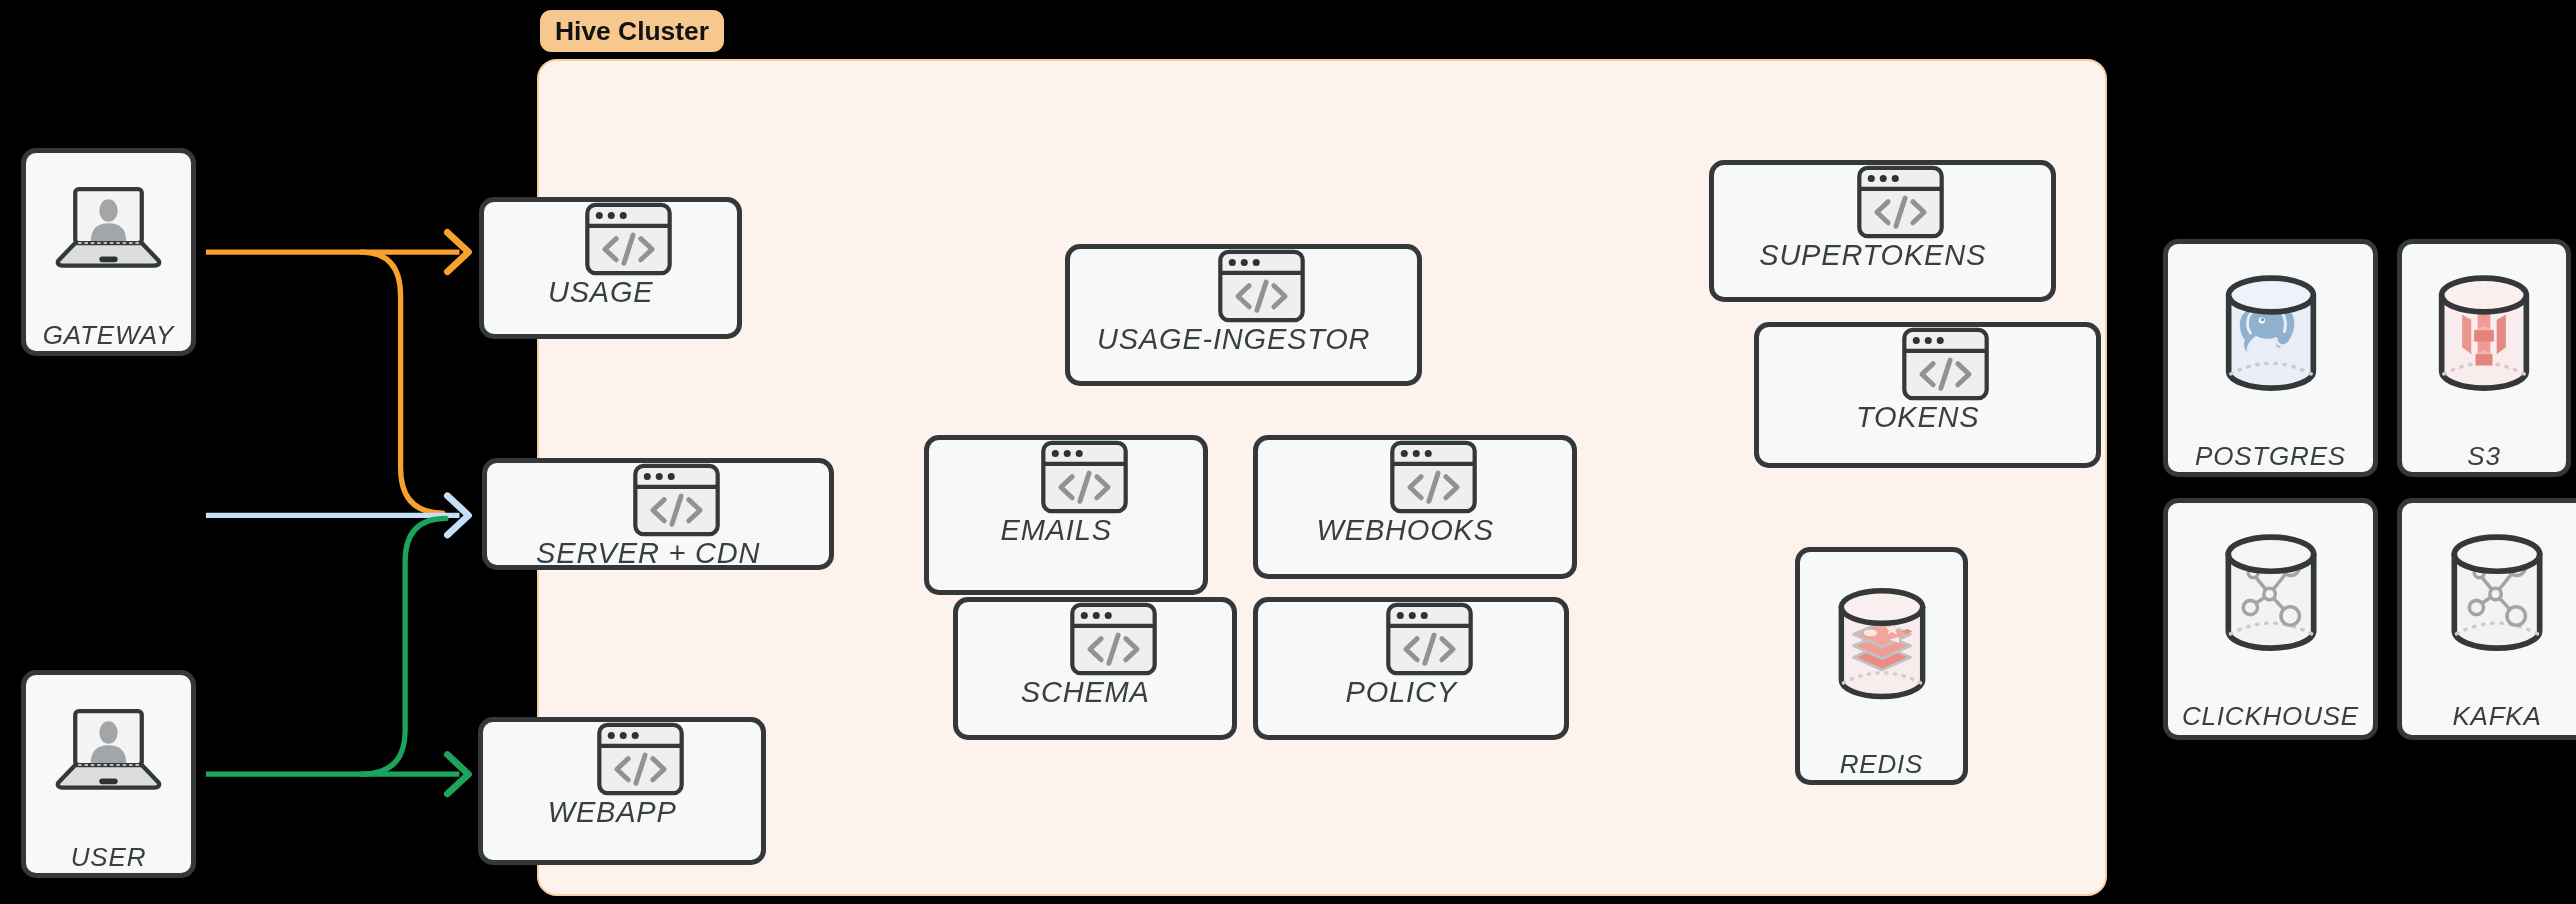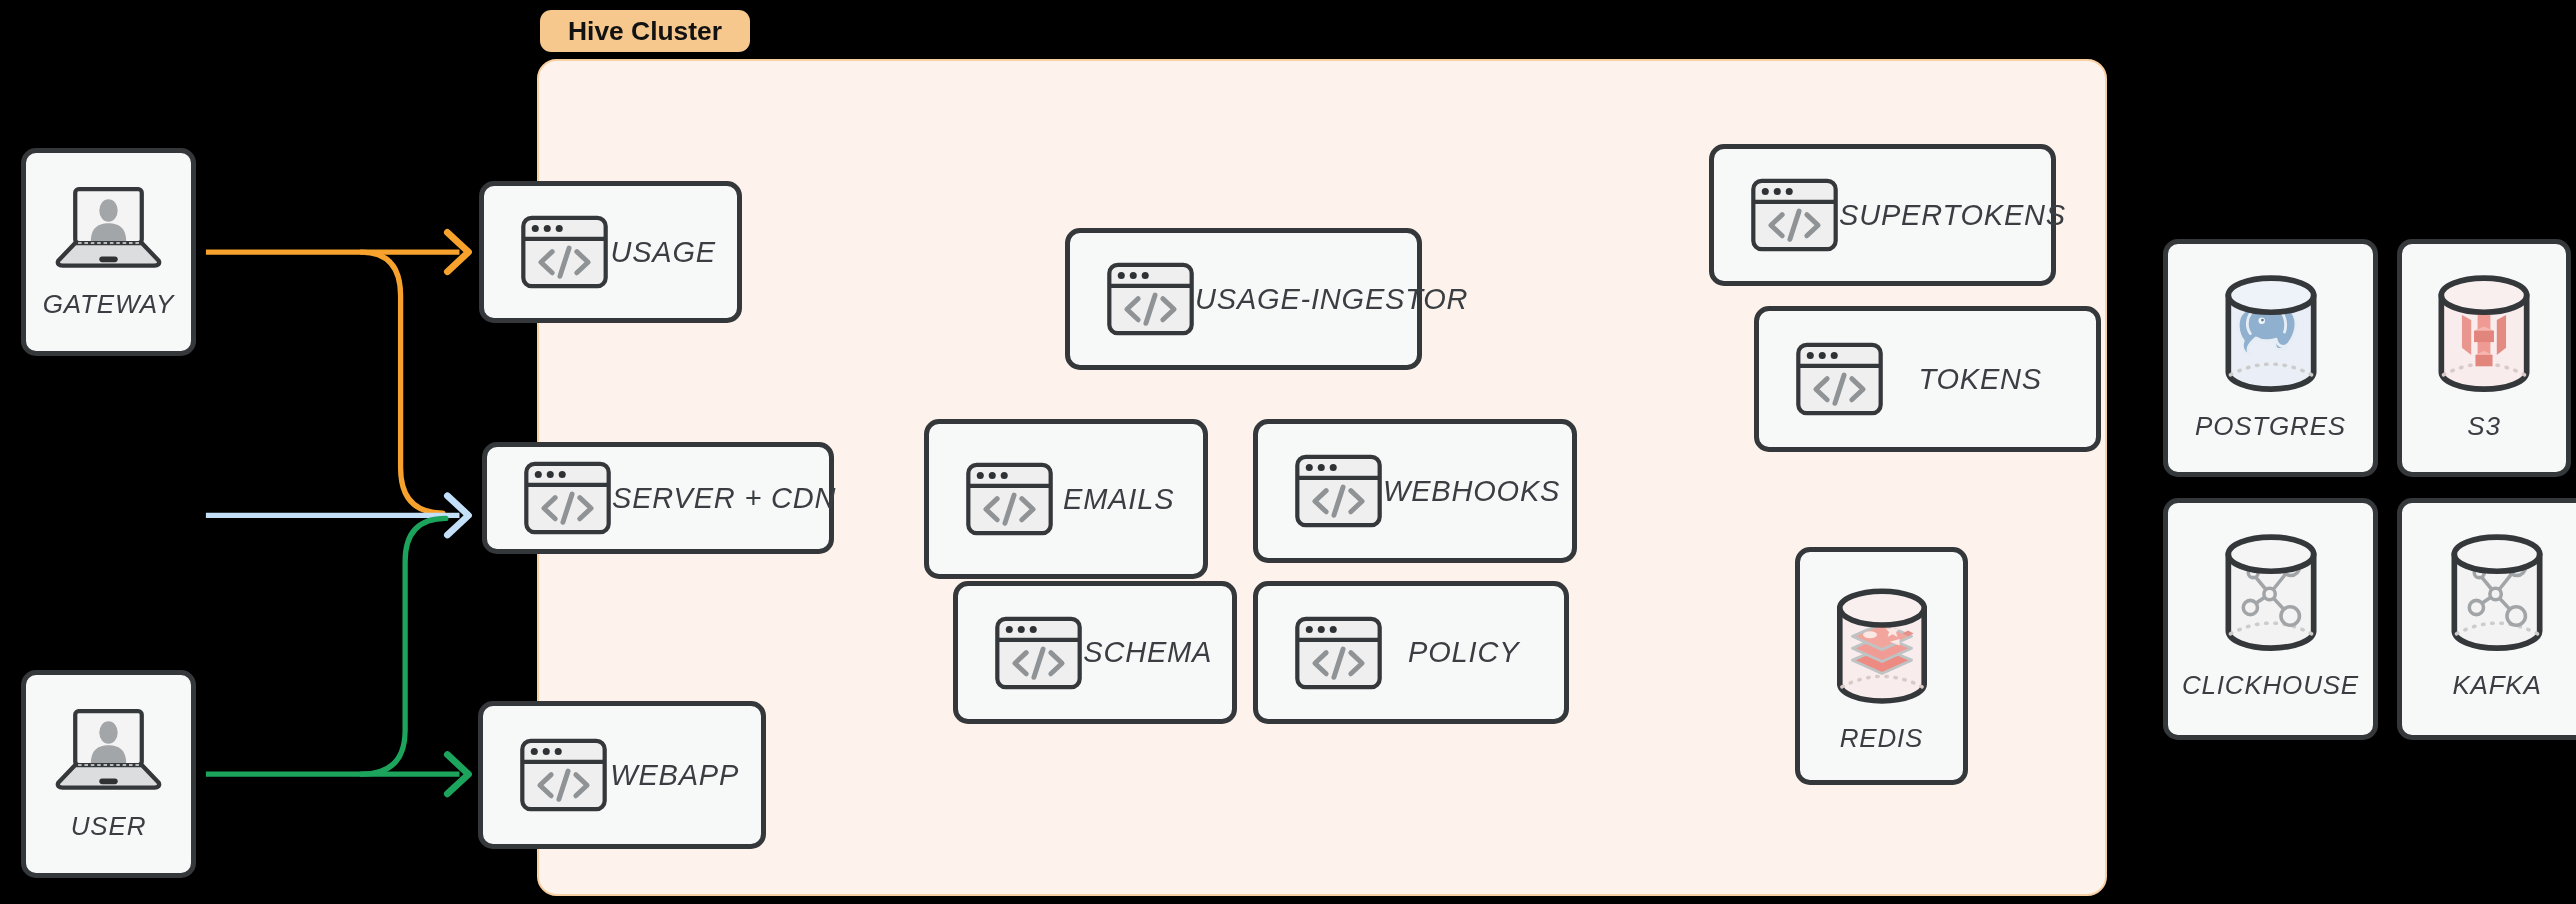"Hive Cluster" #cluster-pill { padding: 0 28px -> 0 15px }
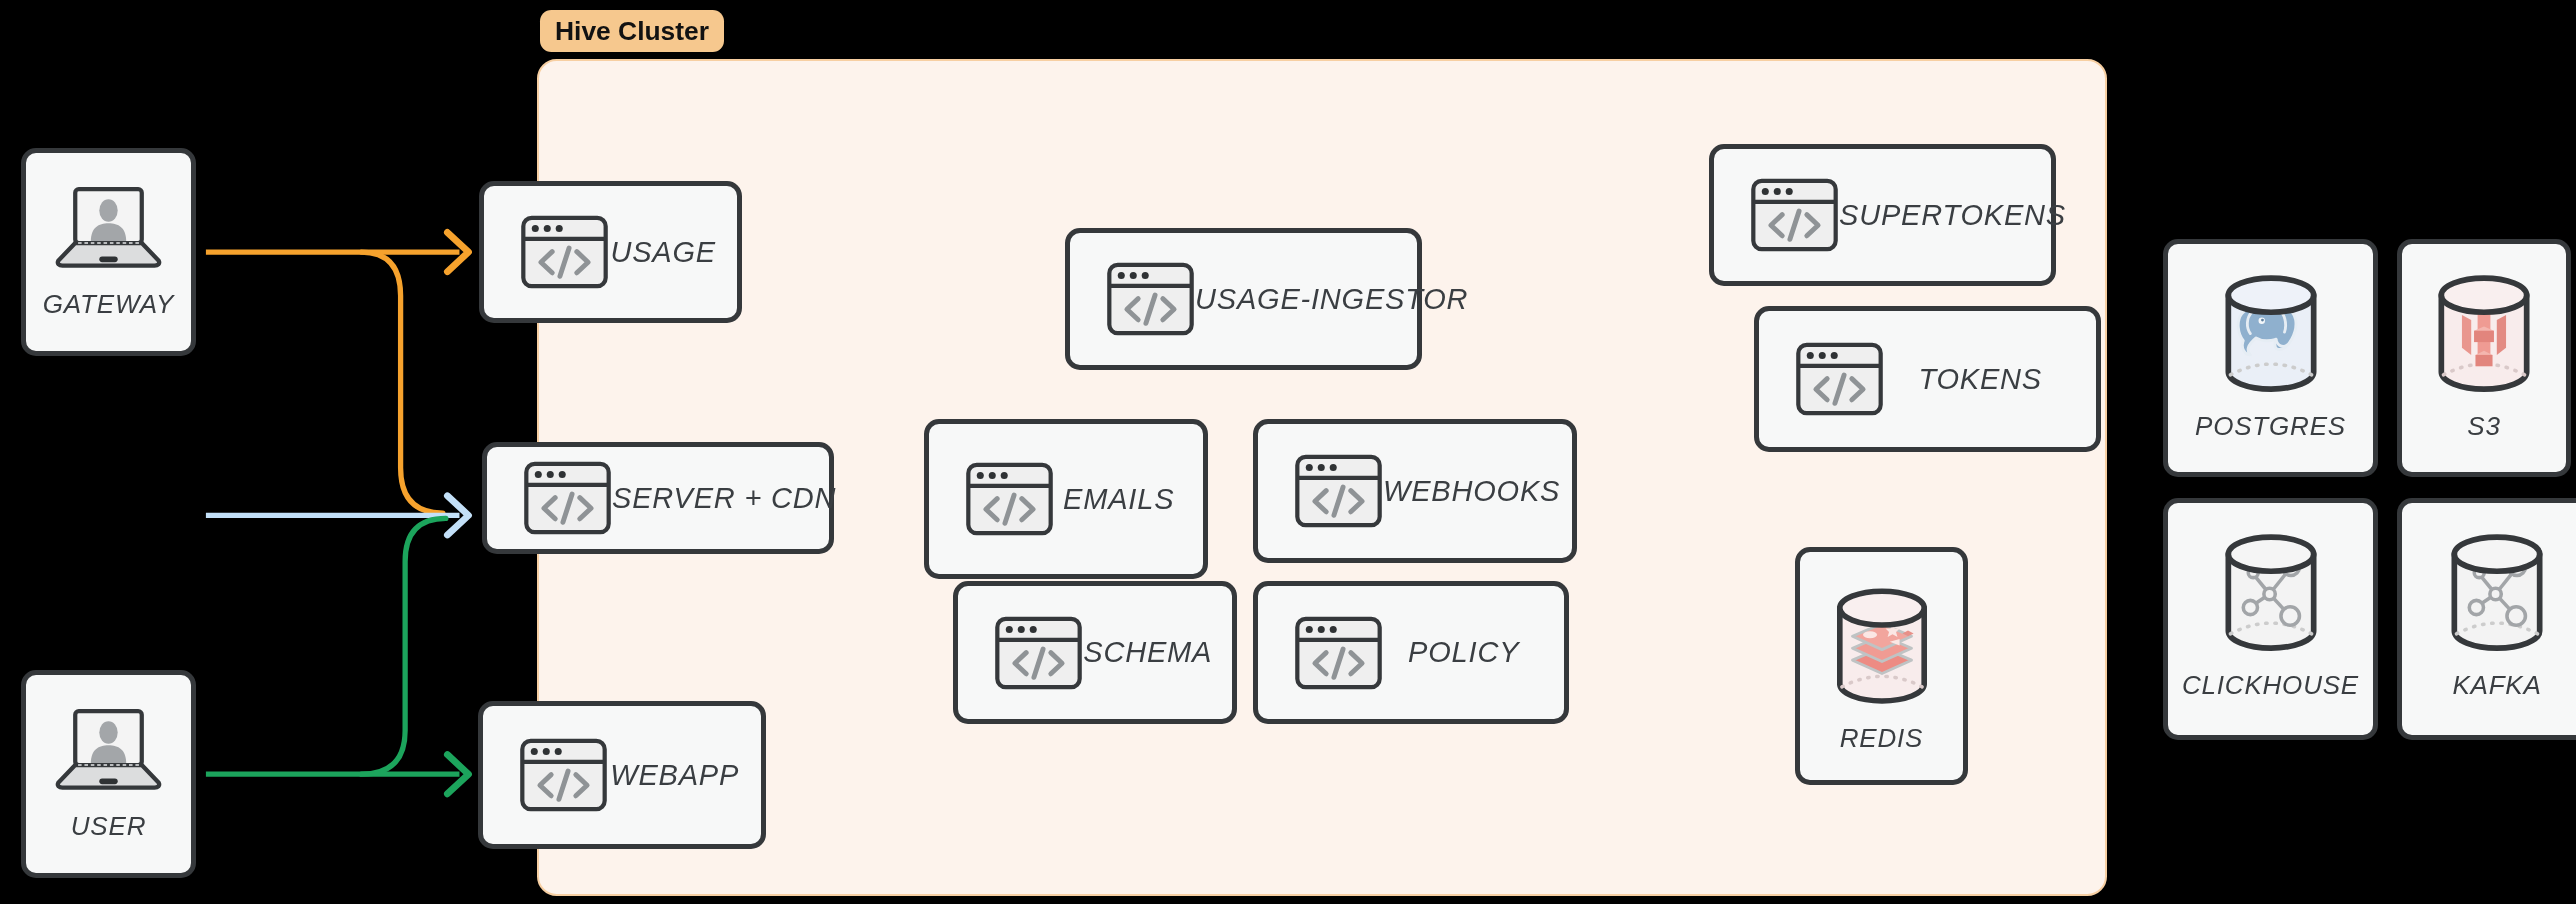"SUPERTOKENS" .node.h { flex-direction: row -> column; margin-top: none -> 16px }
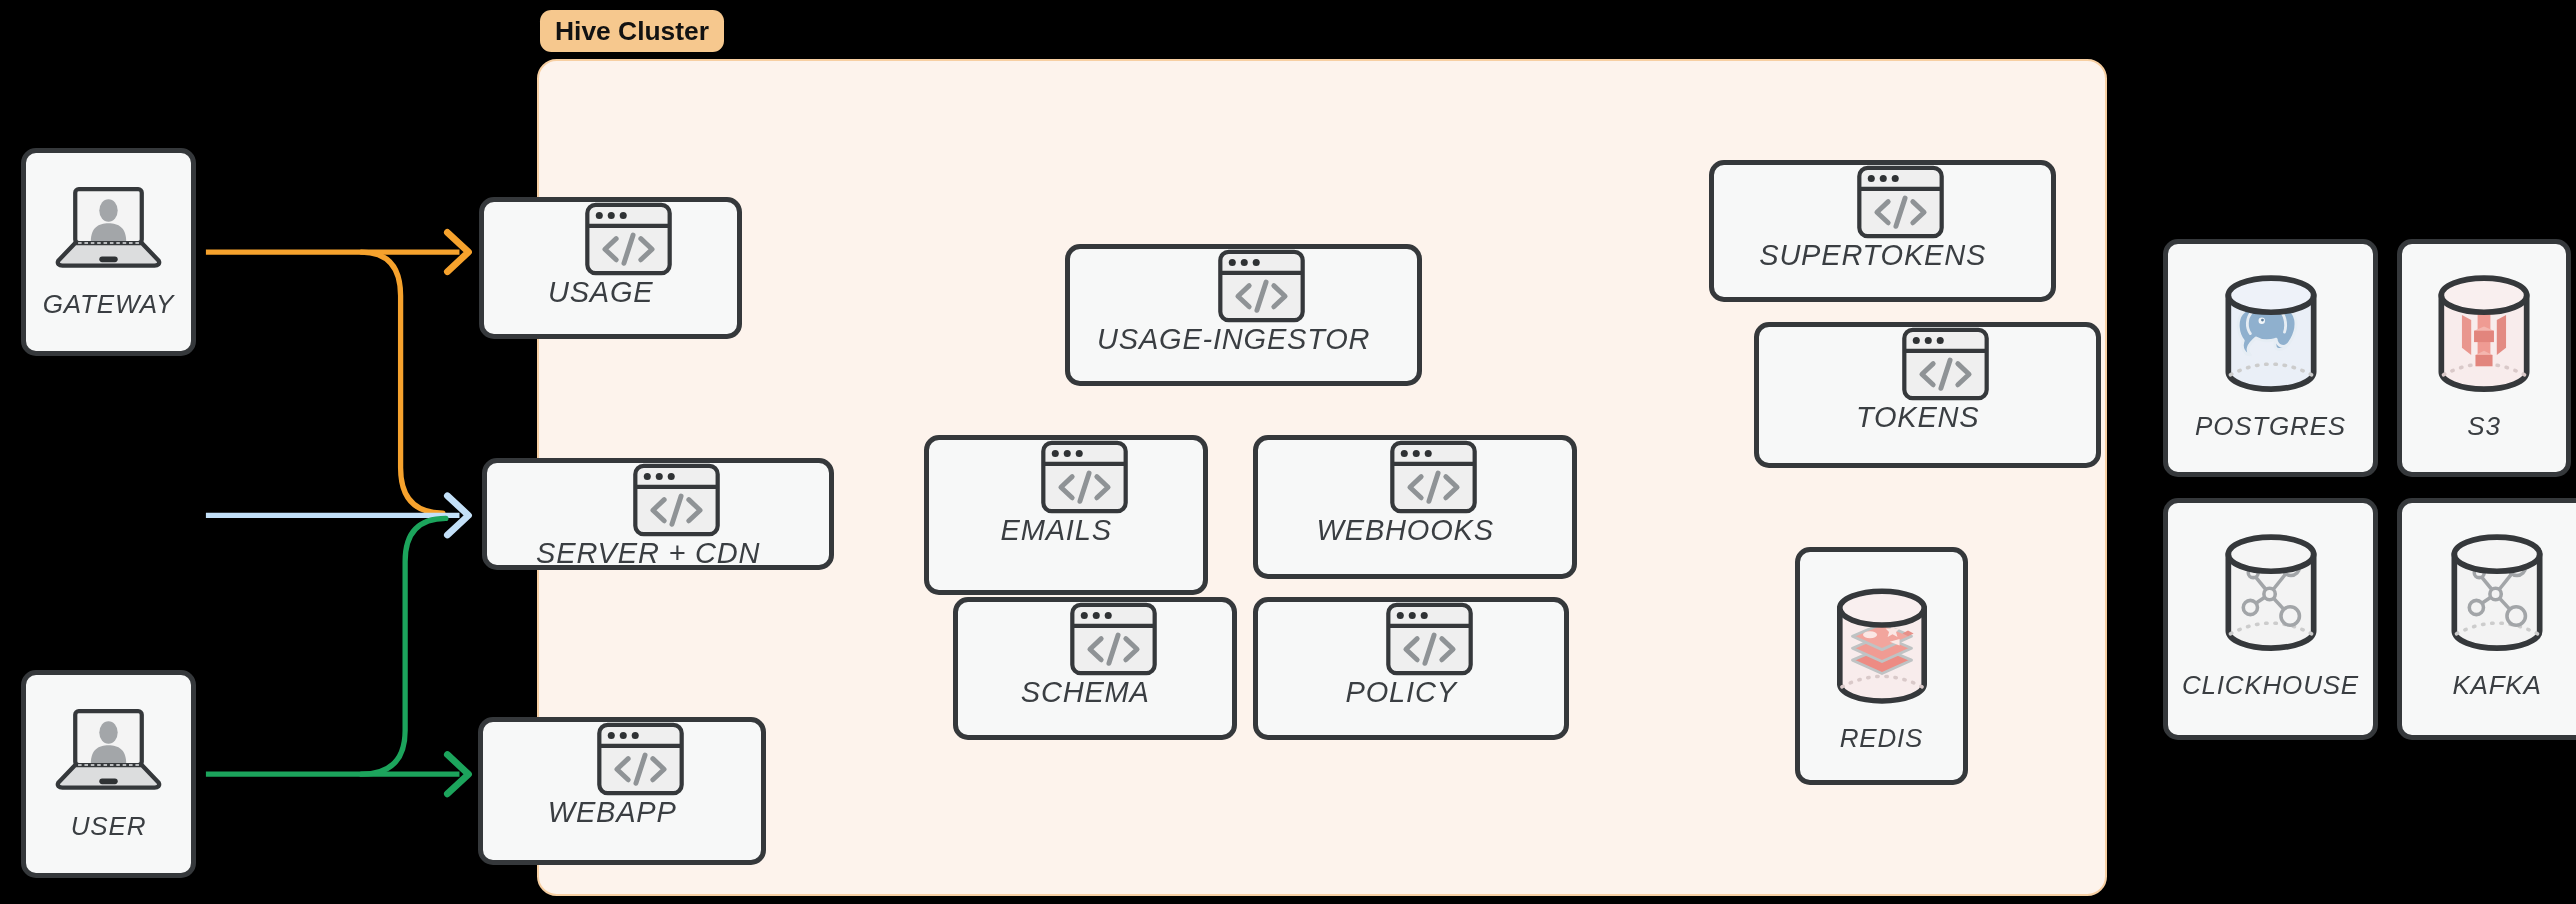"GATEWAY" .node.v { gap: none -> 31px }
